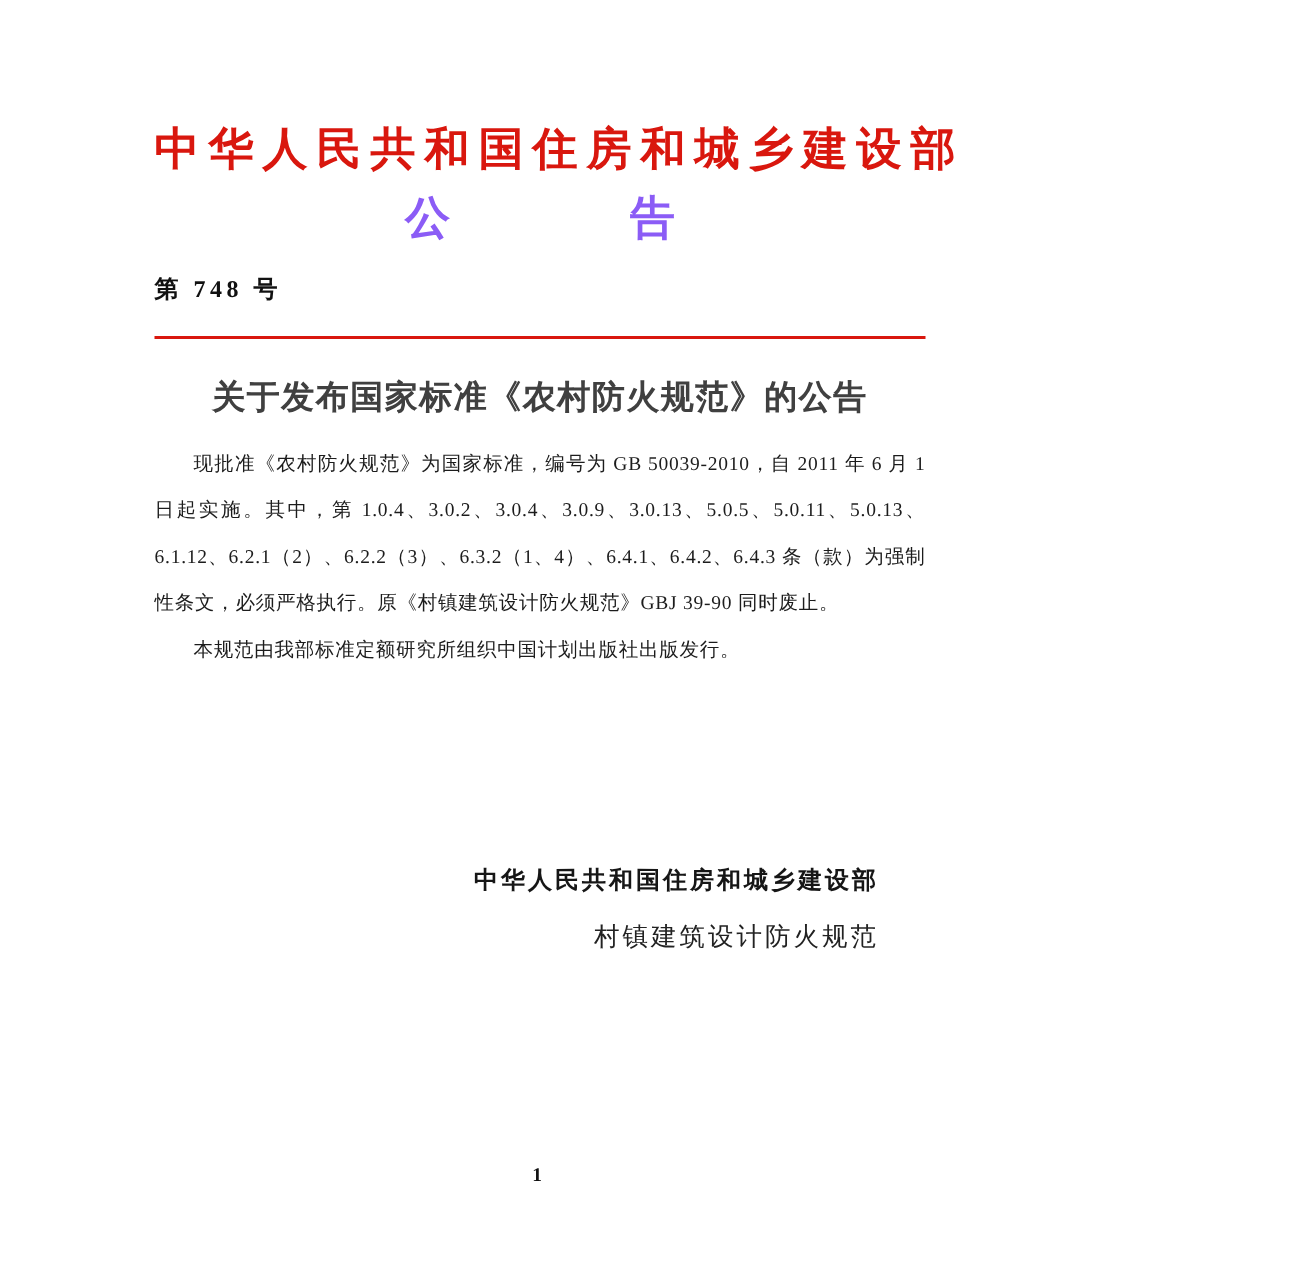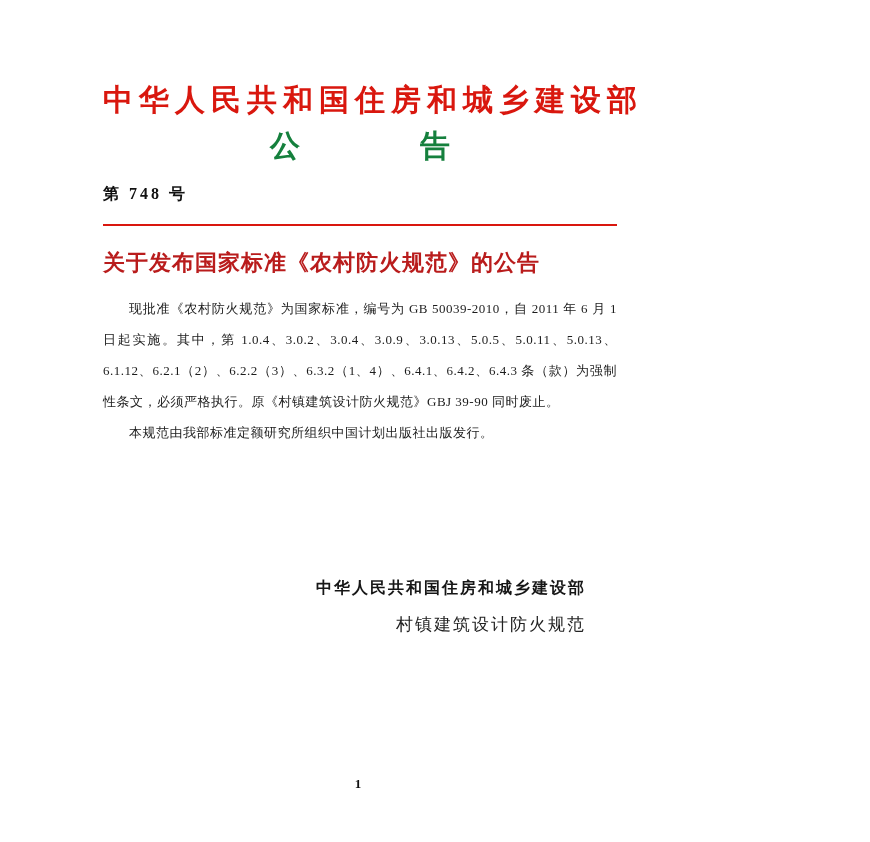"公 告" div.announcement-title { color: #15803d -> #8b5cf6 }
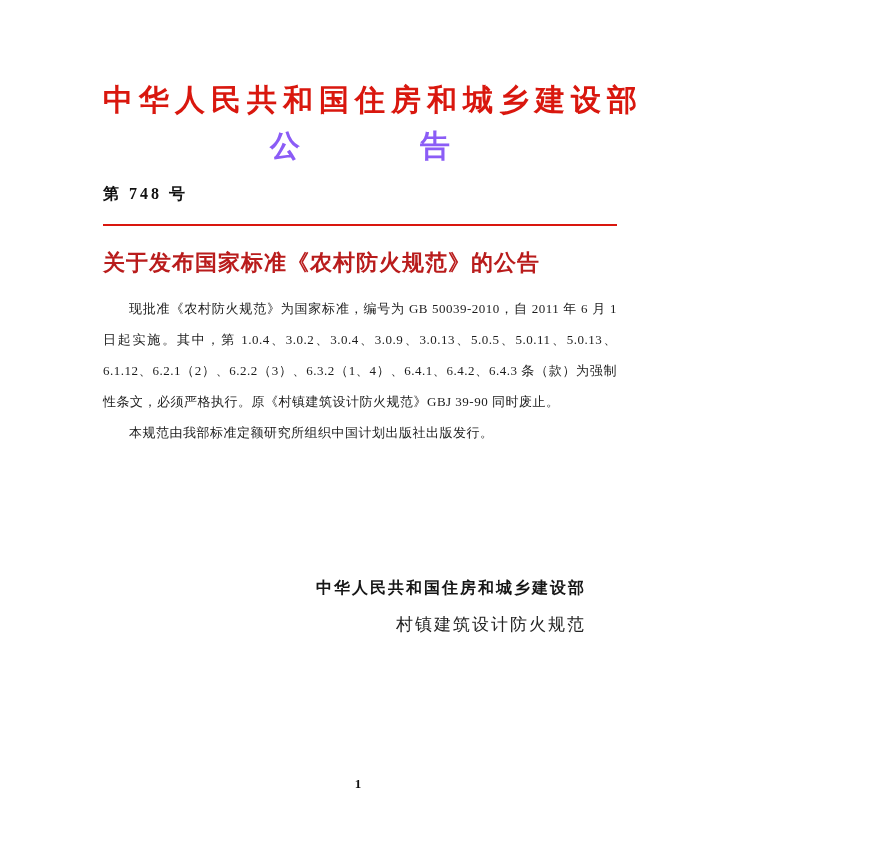"关于发布国家标准《农村防火规范》的公告" .subject-title { color: #b91c1c -> #404040; font-family: Liberation Mono, monospace -> none; text-align: none -> center }
